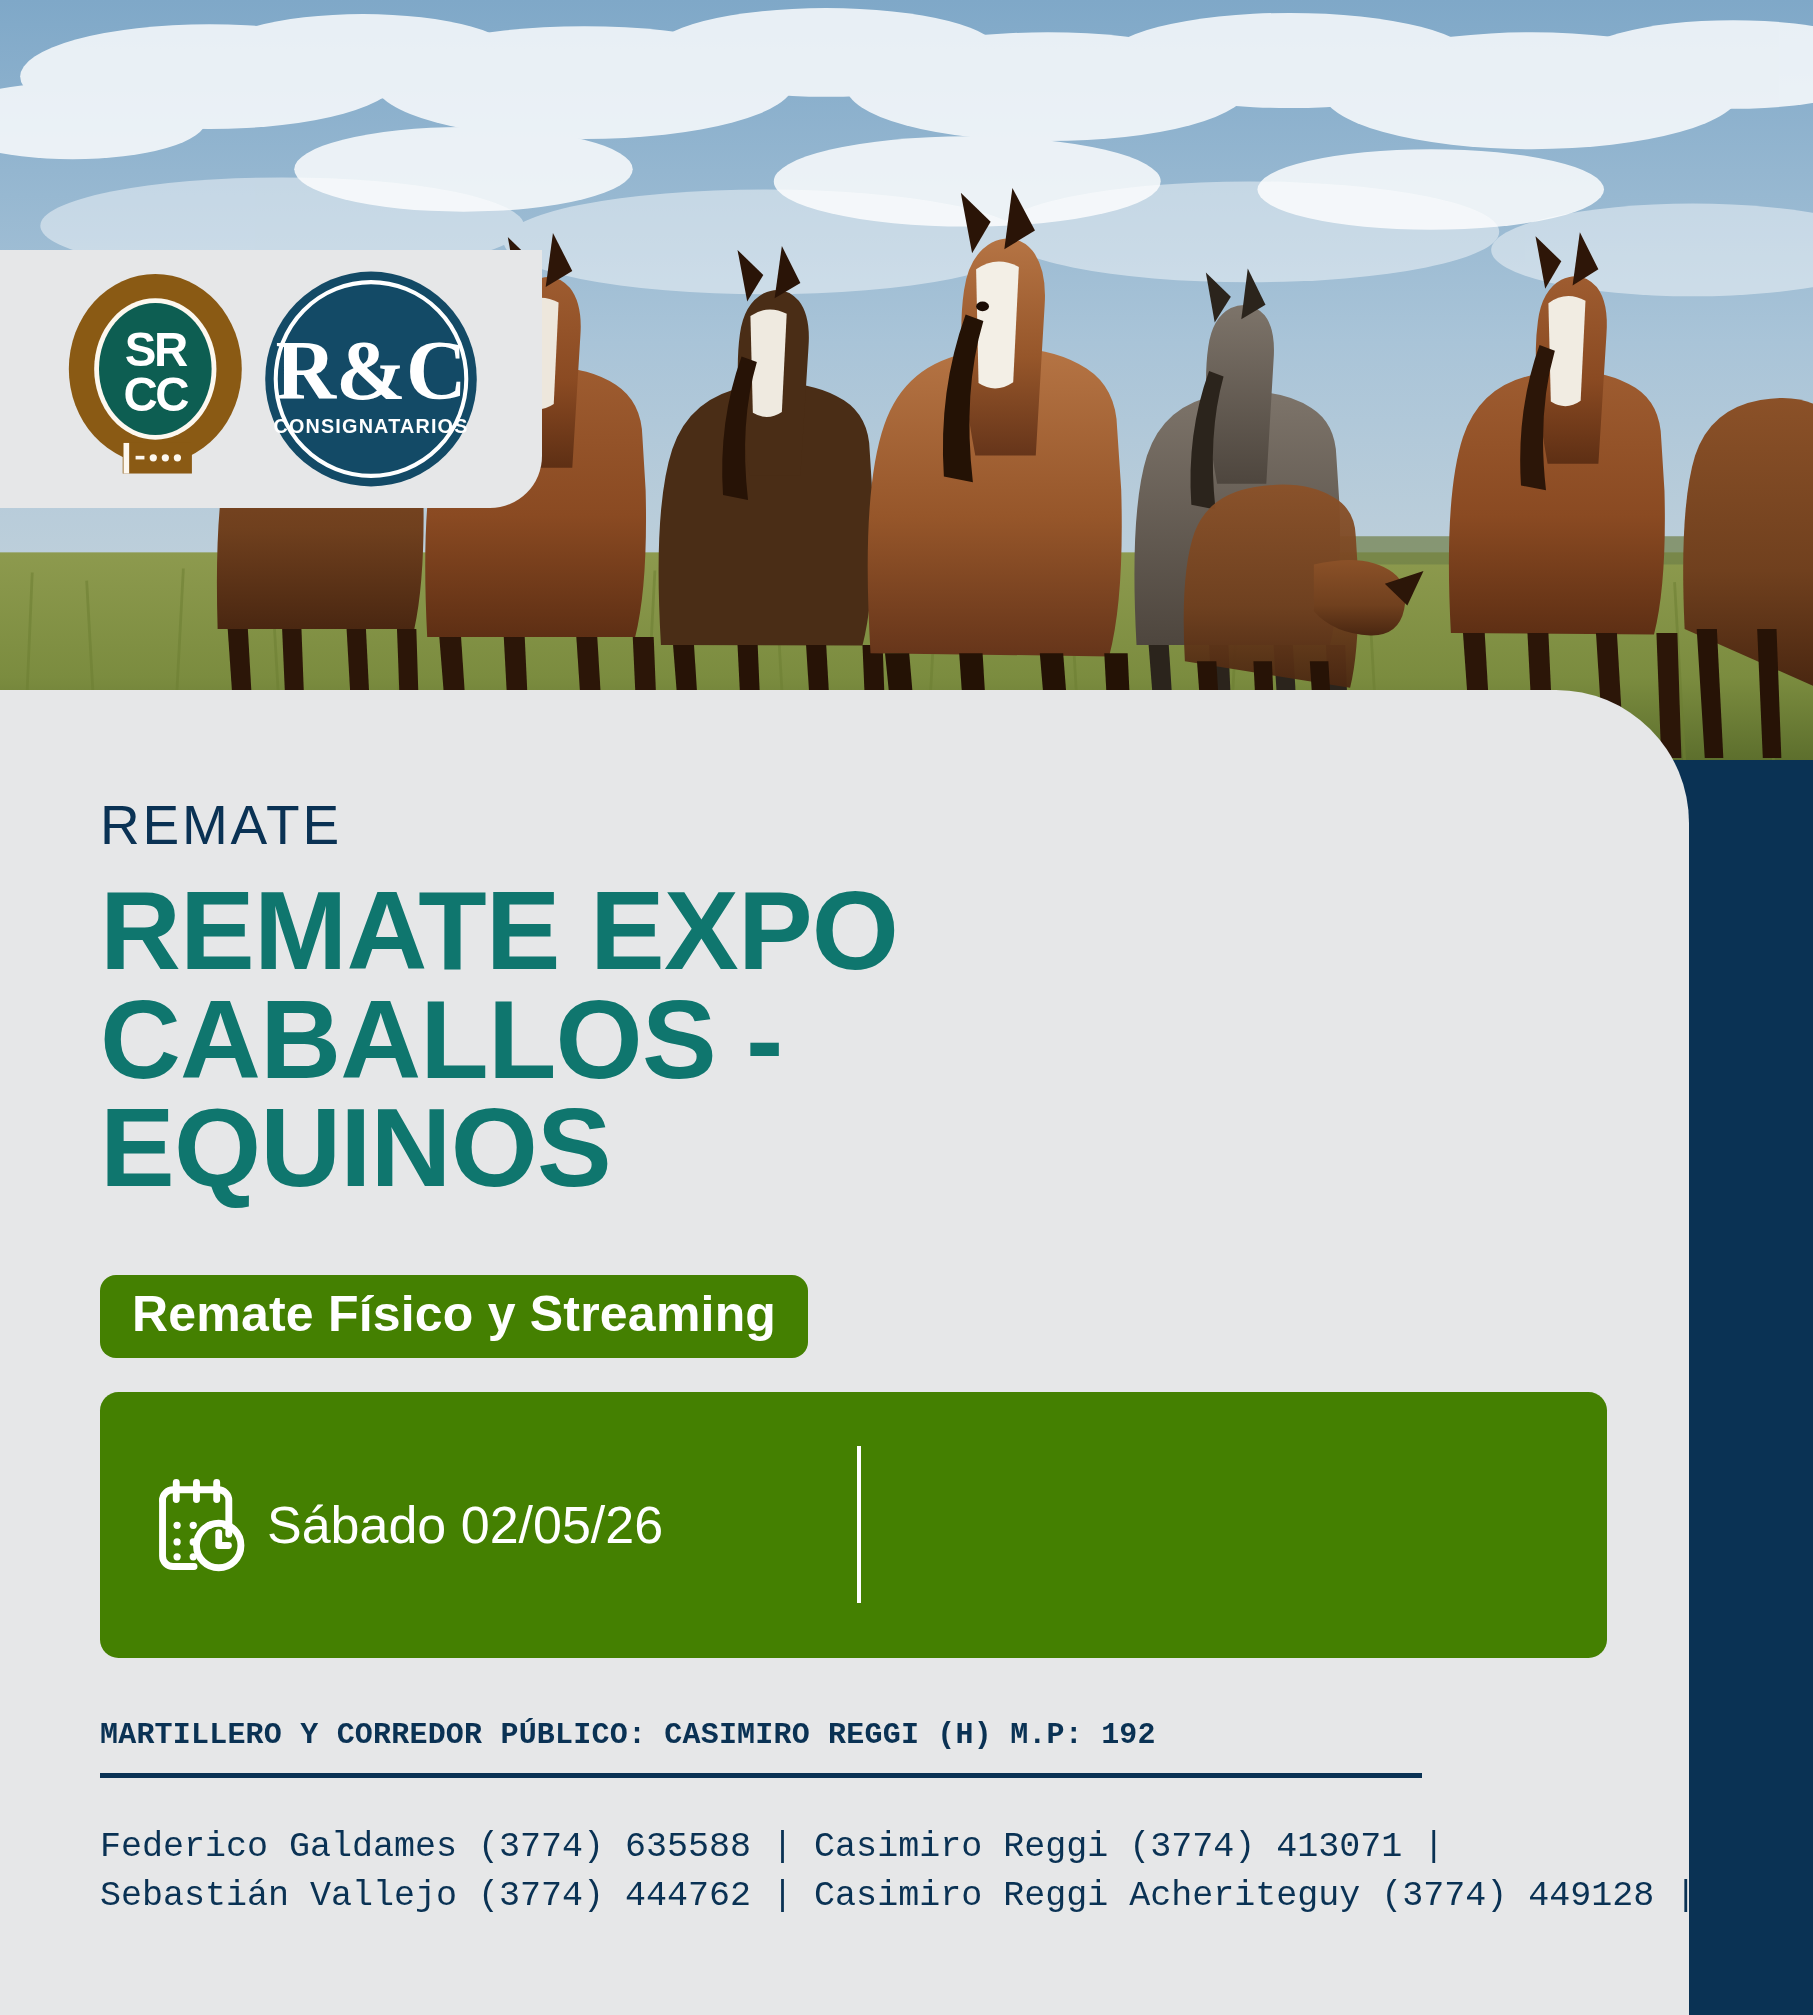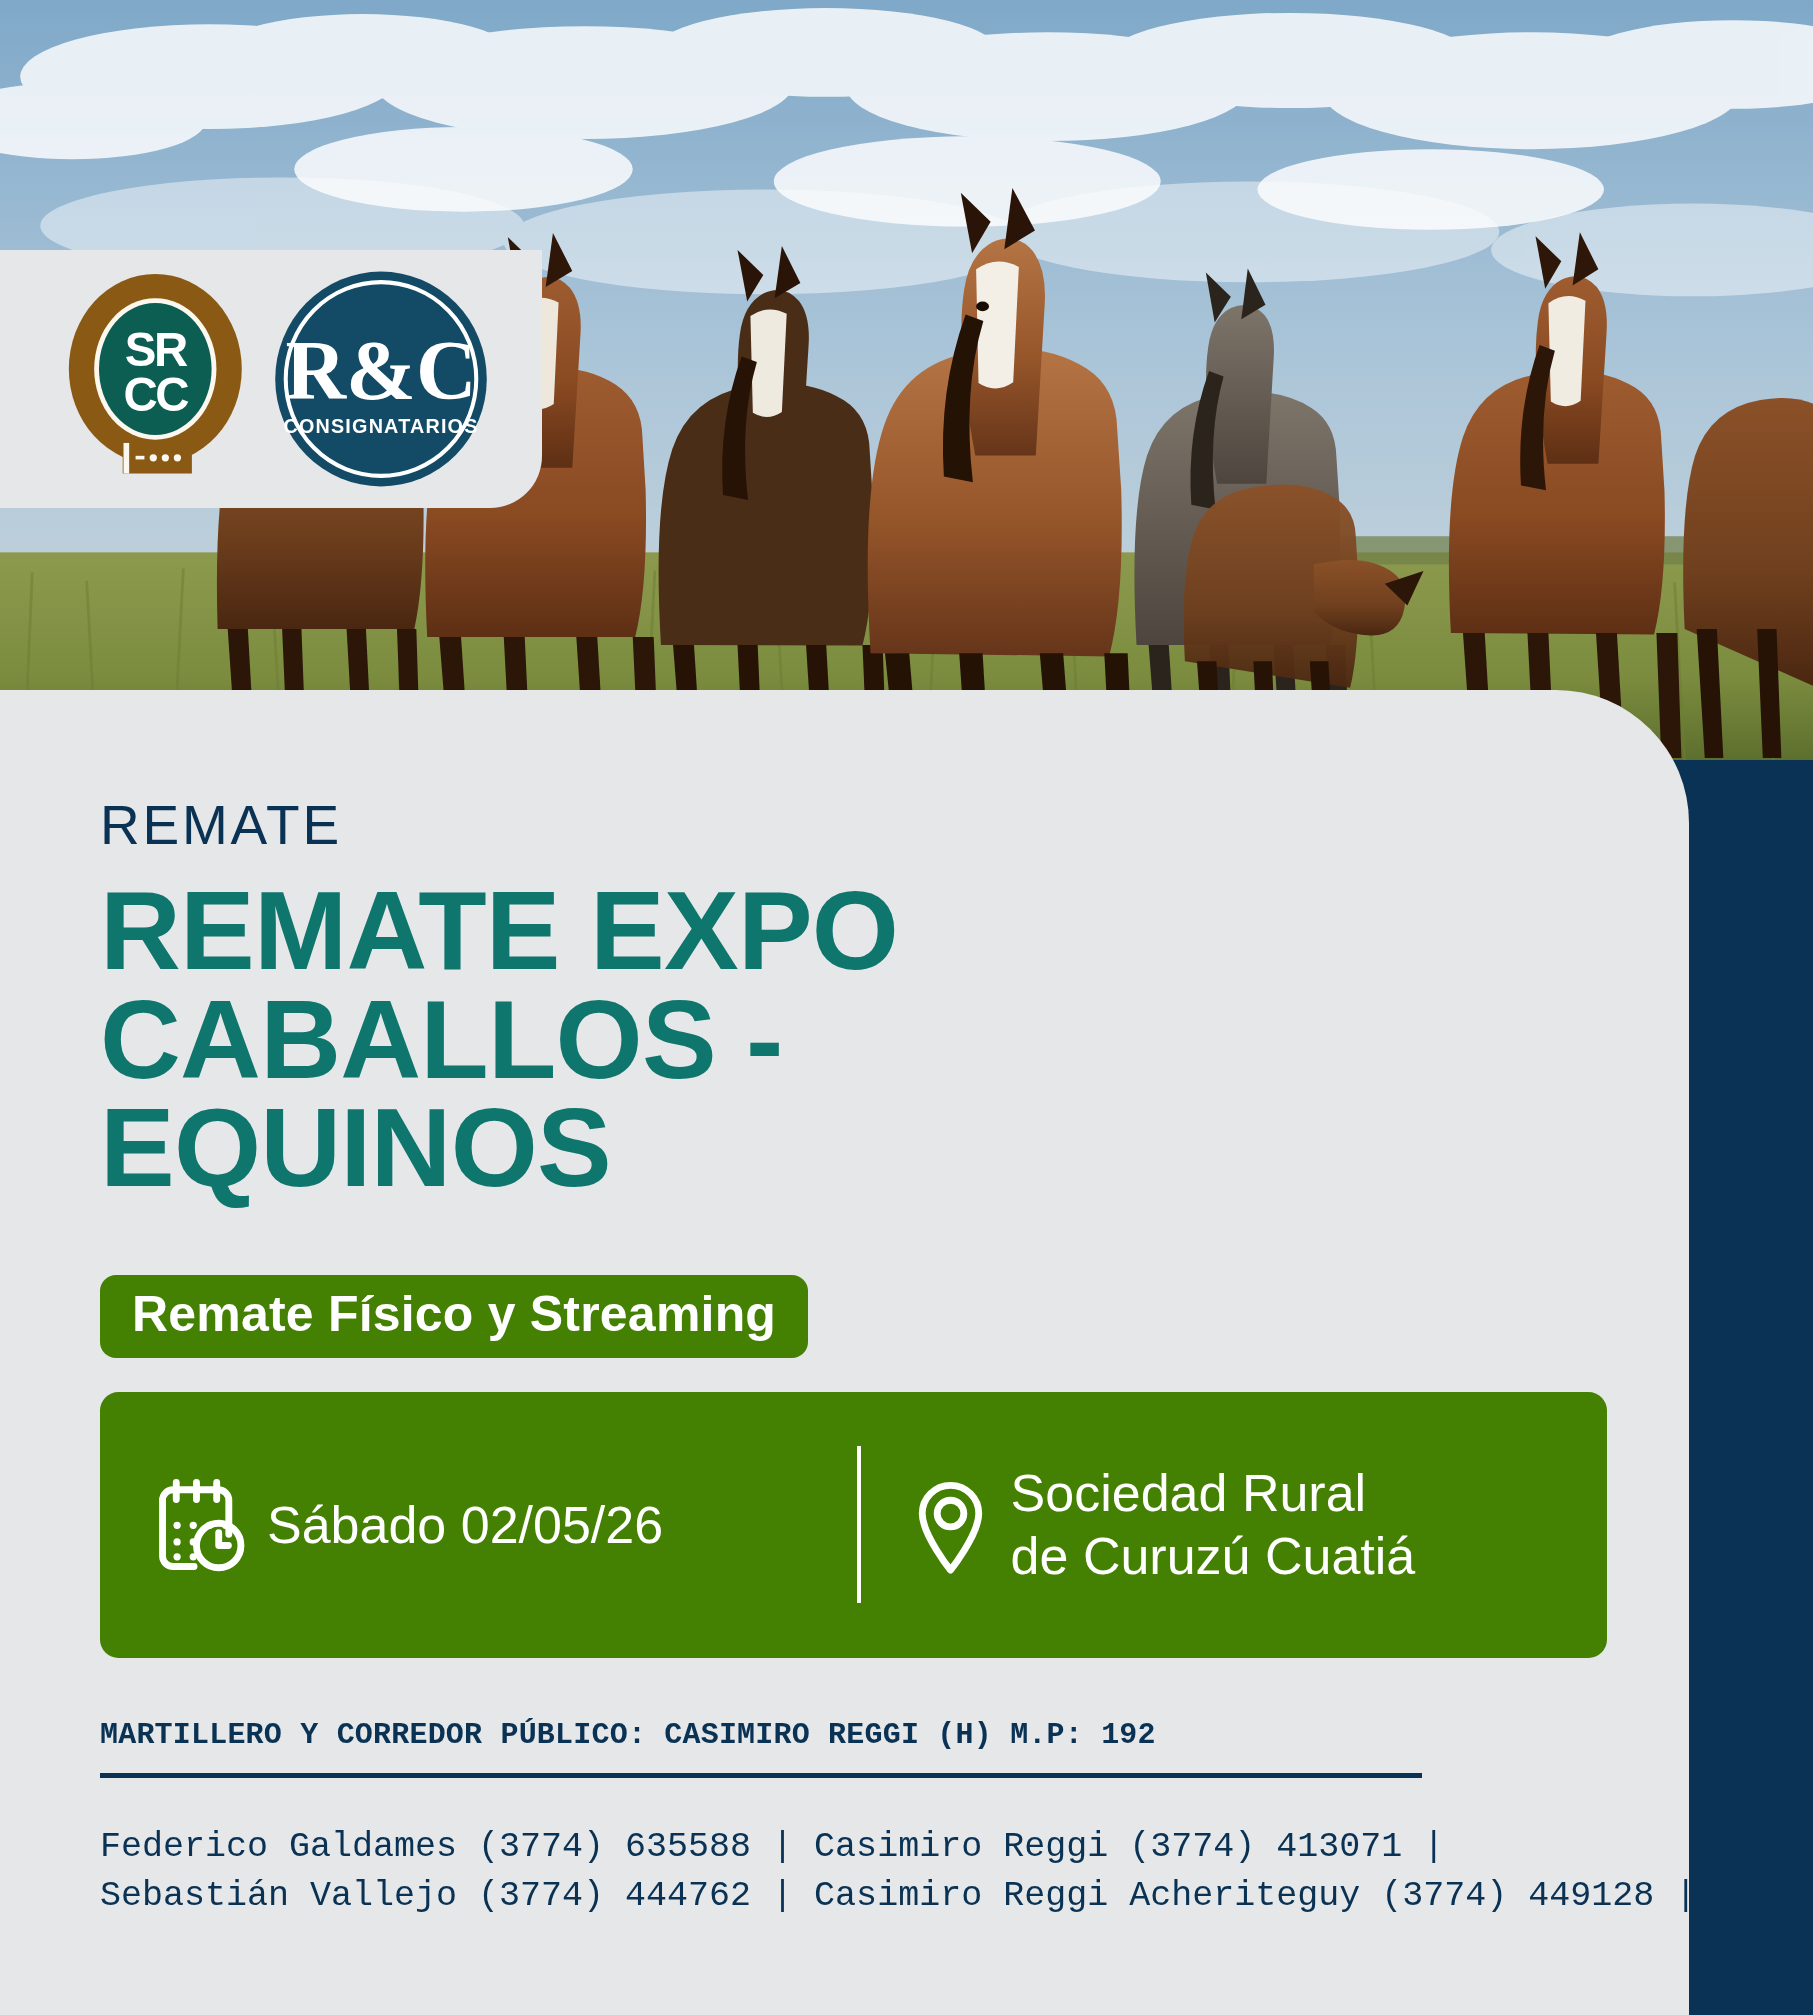"SR" .logo-plate { gap: 25px -> 15px }
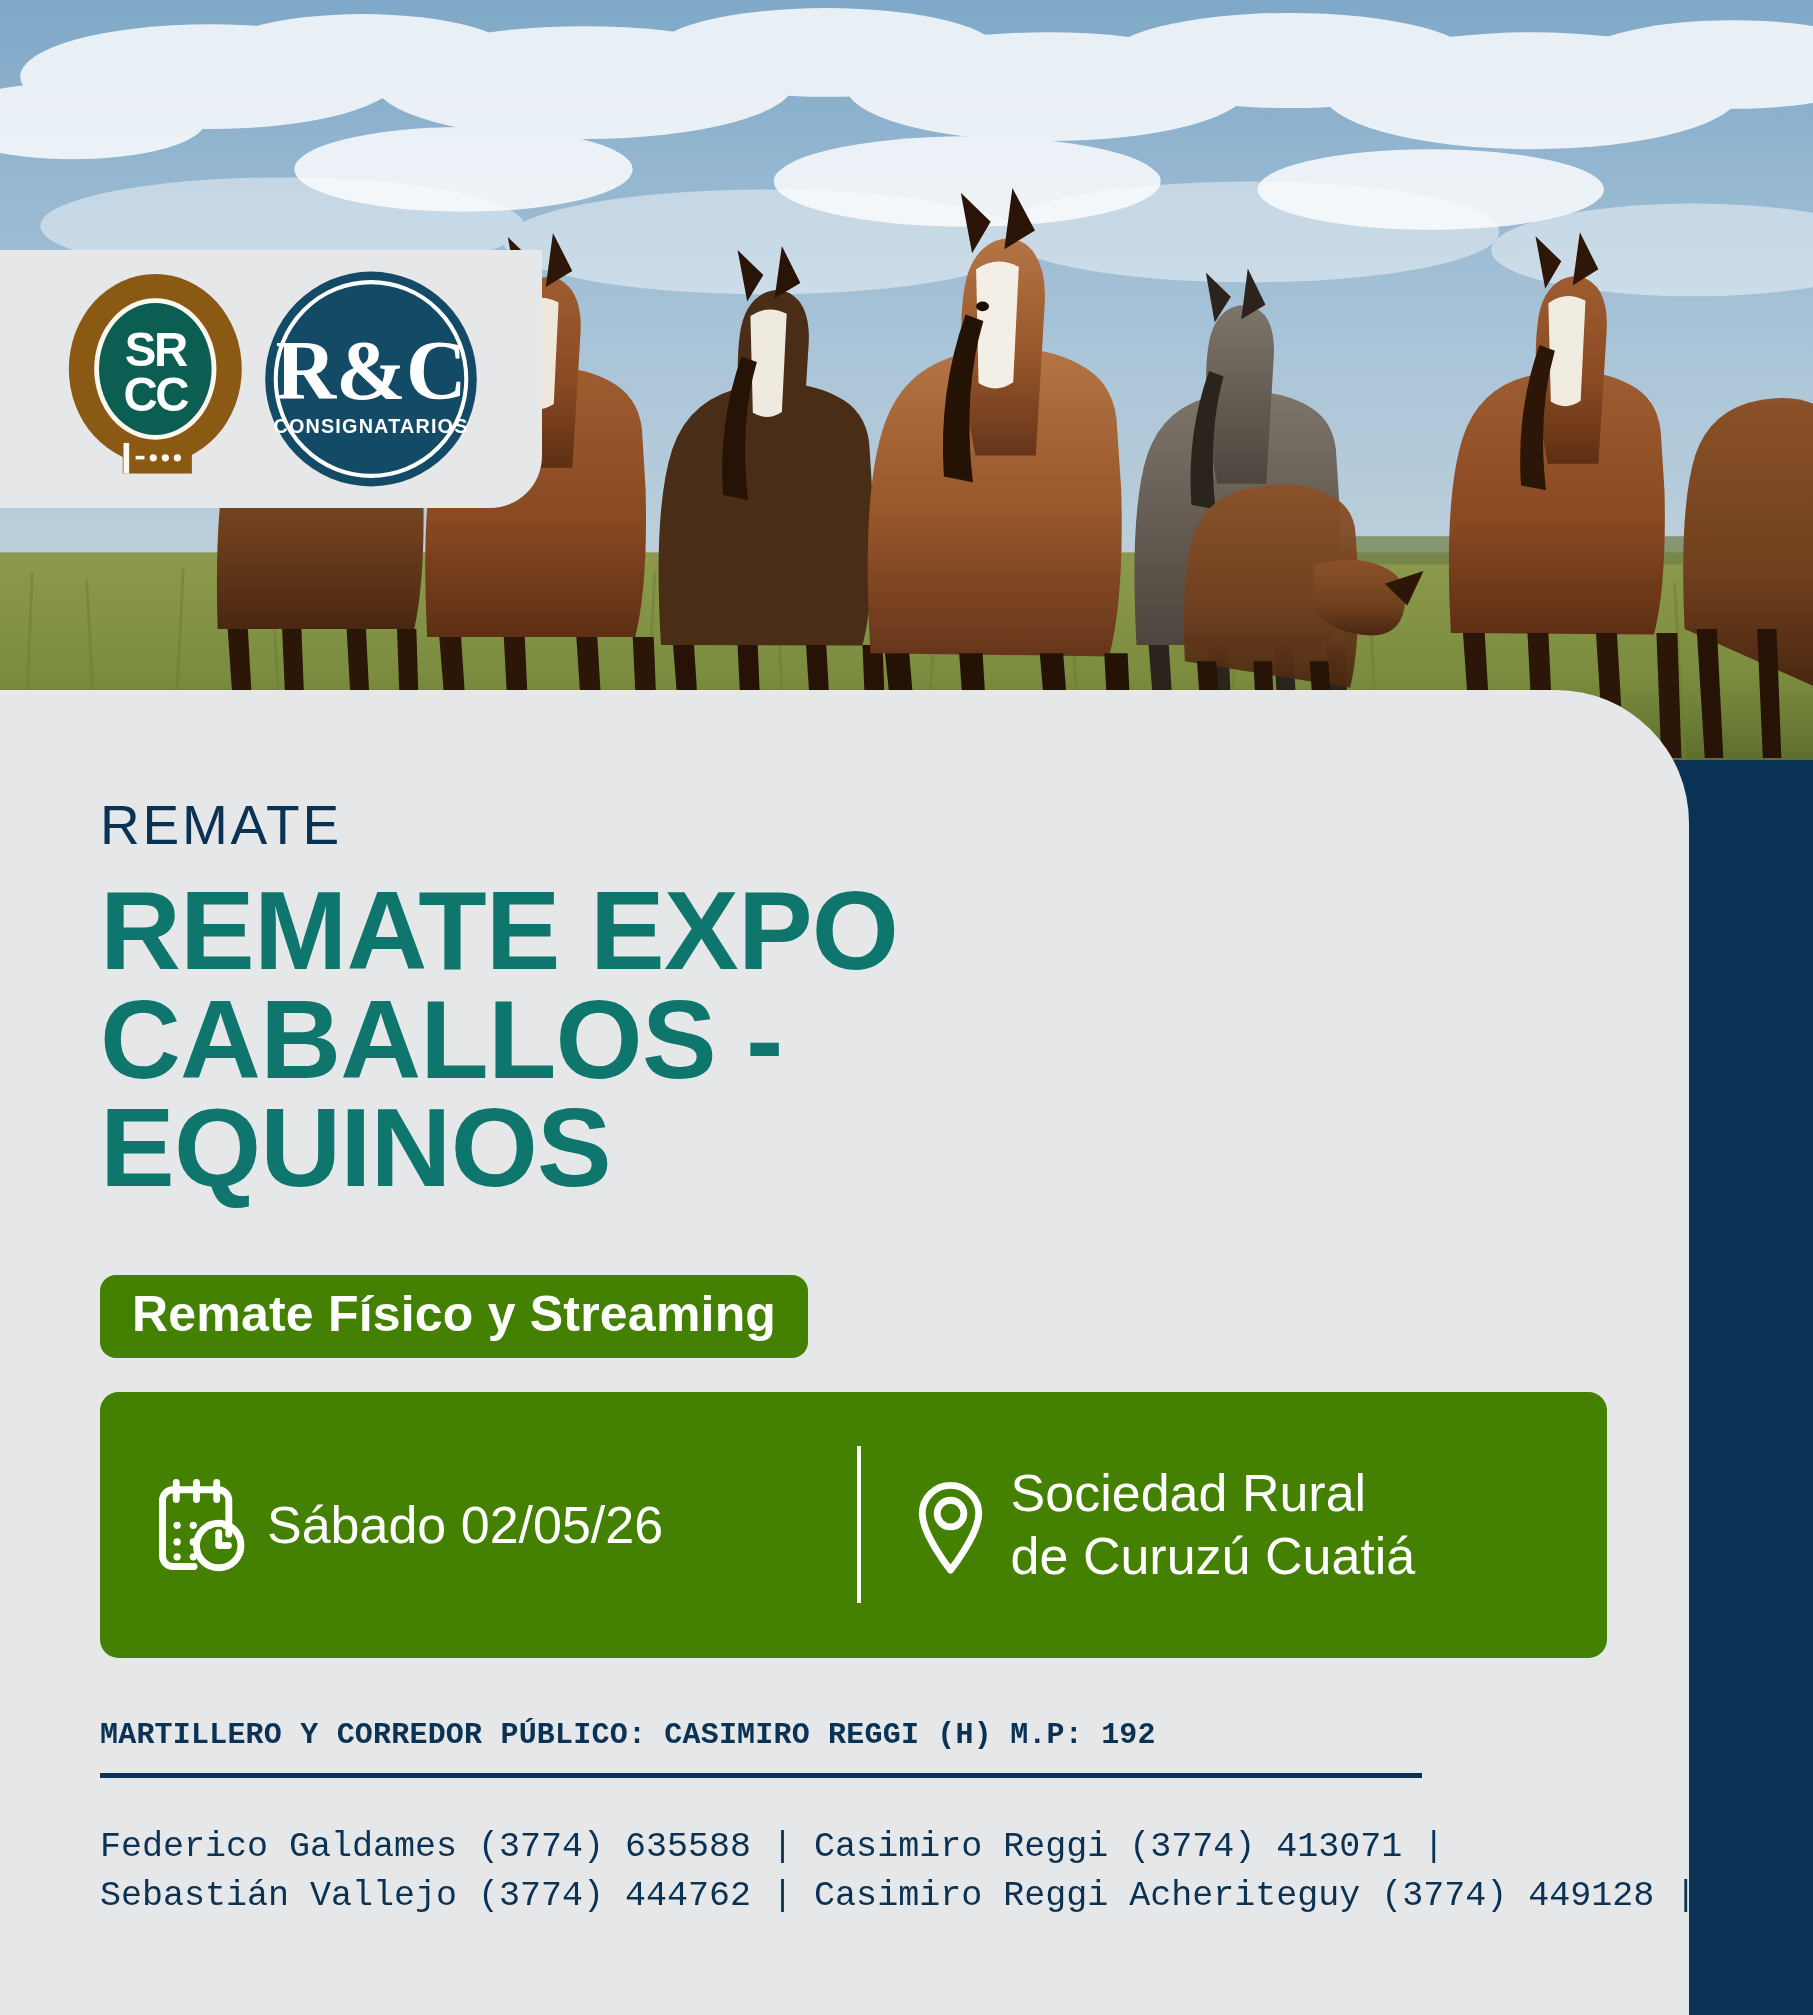"Sociedad Rural" div.info-block { html: <div> <span> <svg> <path></path> <circle></circle> </svg> </span> <span> <span>Sociedad Rural</span><br> <span>de Curuzú Cuatiá</span> </span> </div> -> none }
